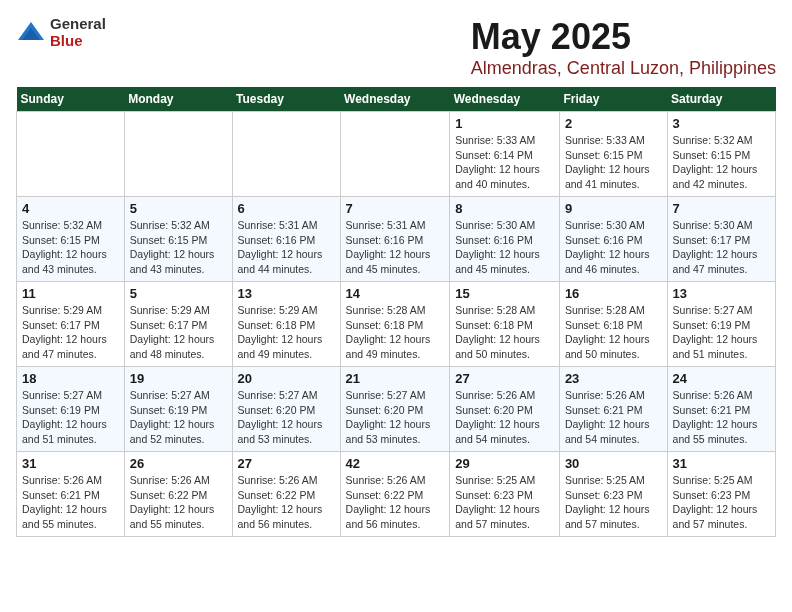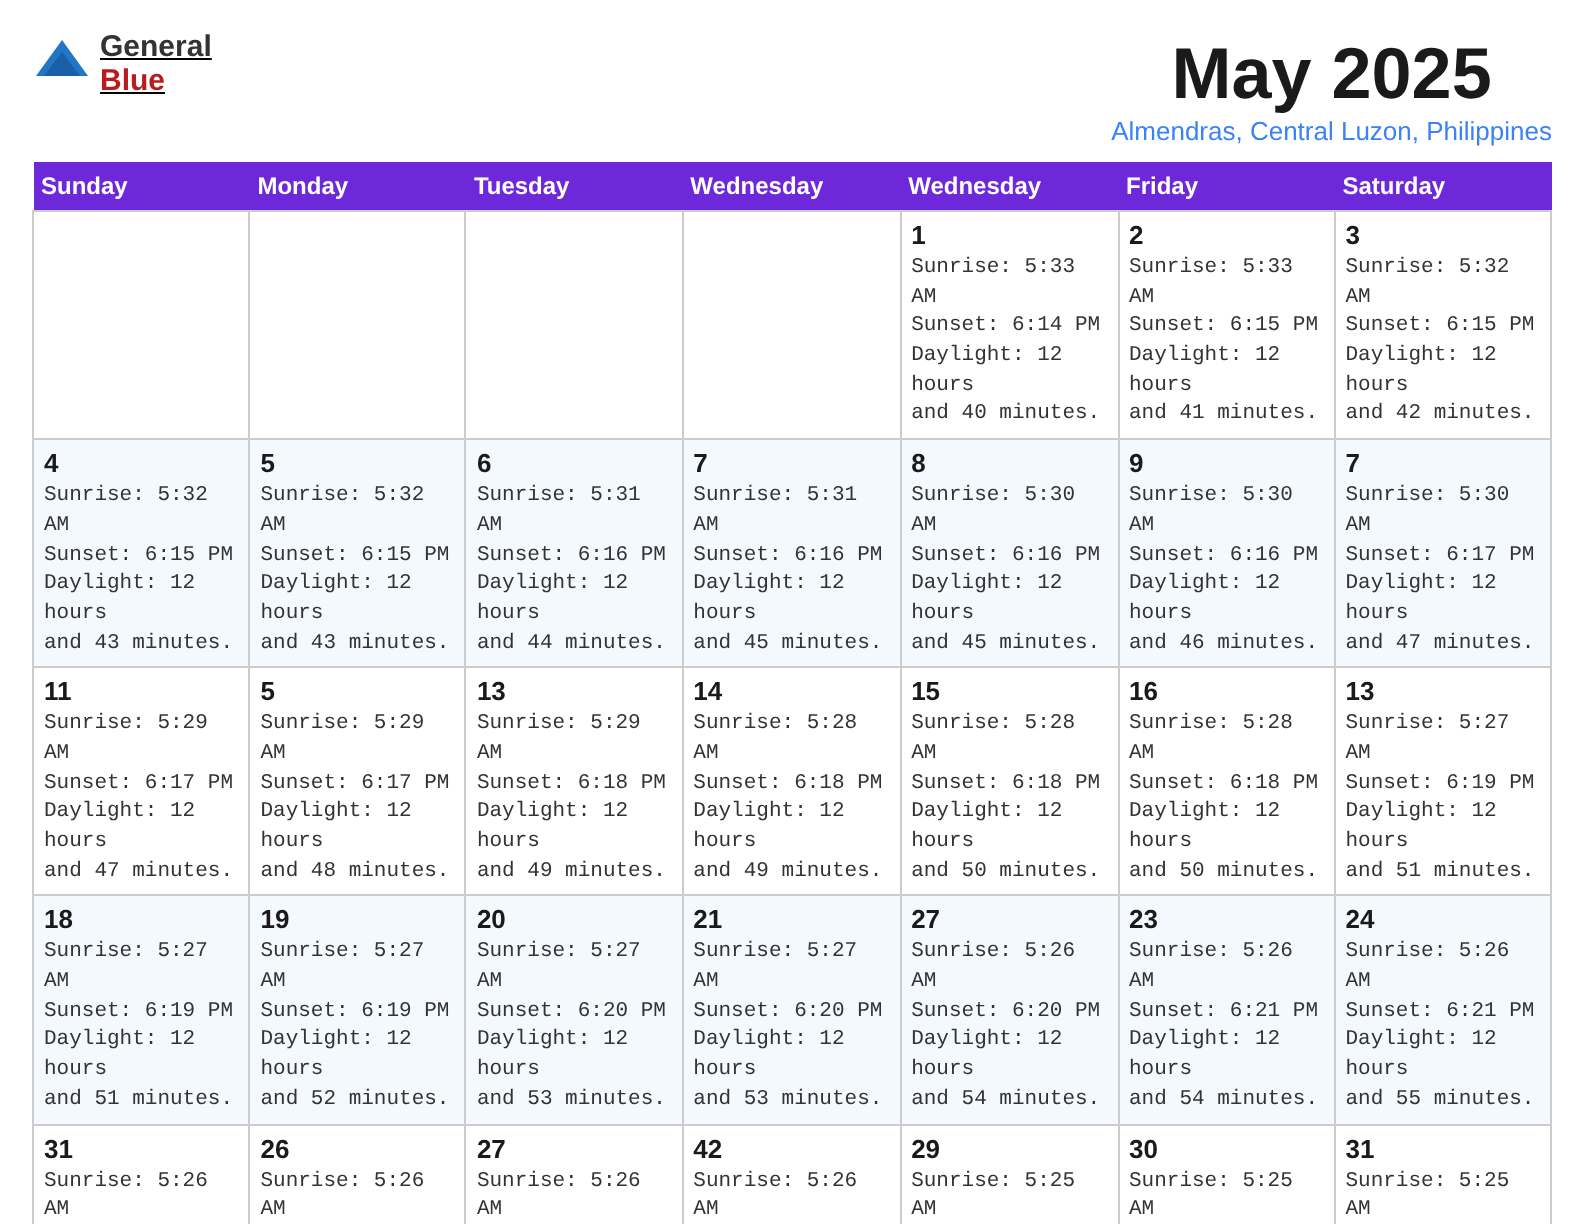"General" .logo { align-items: none -> center; text-decoration: underline -> none }
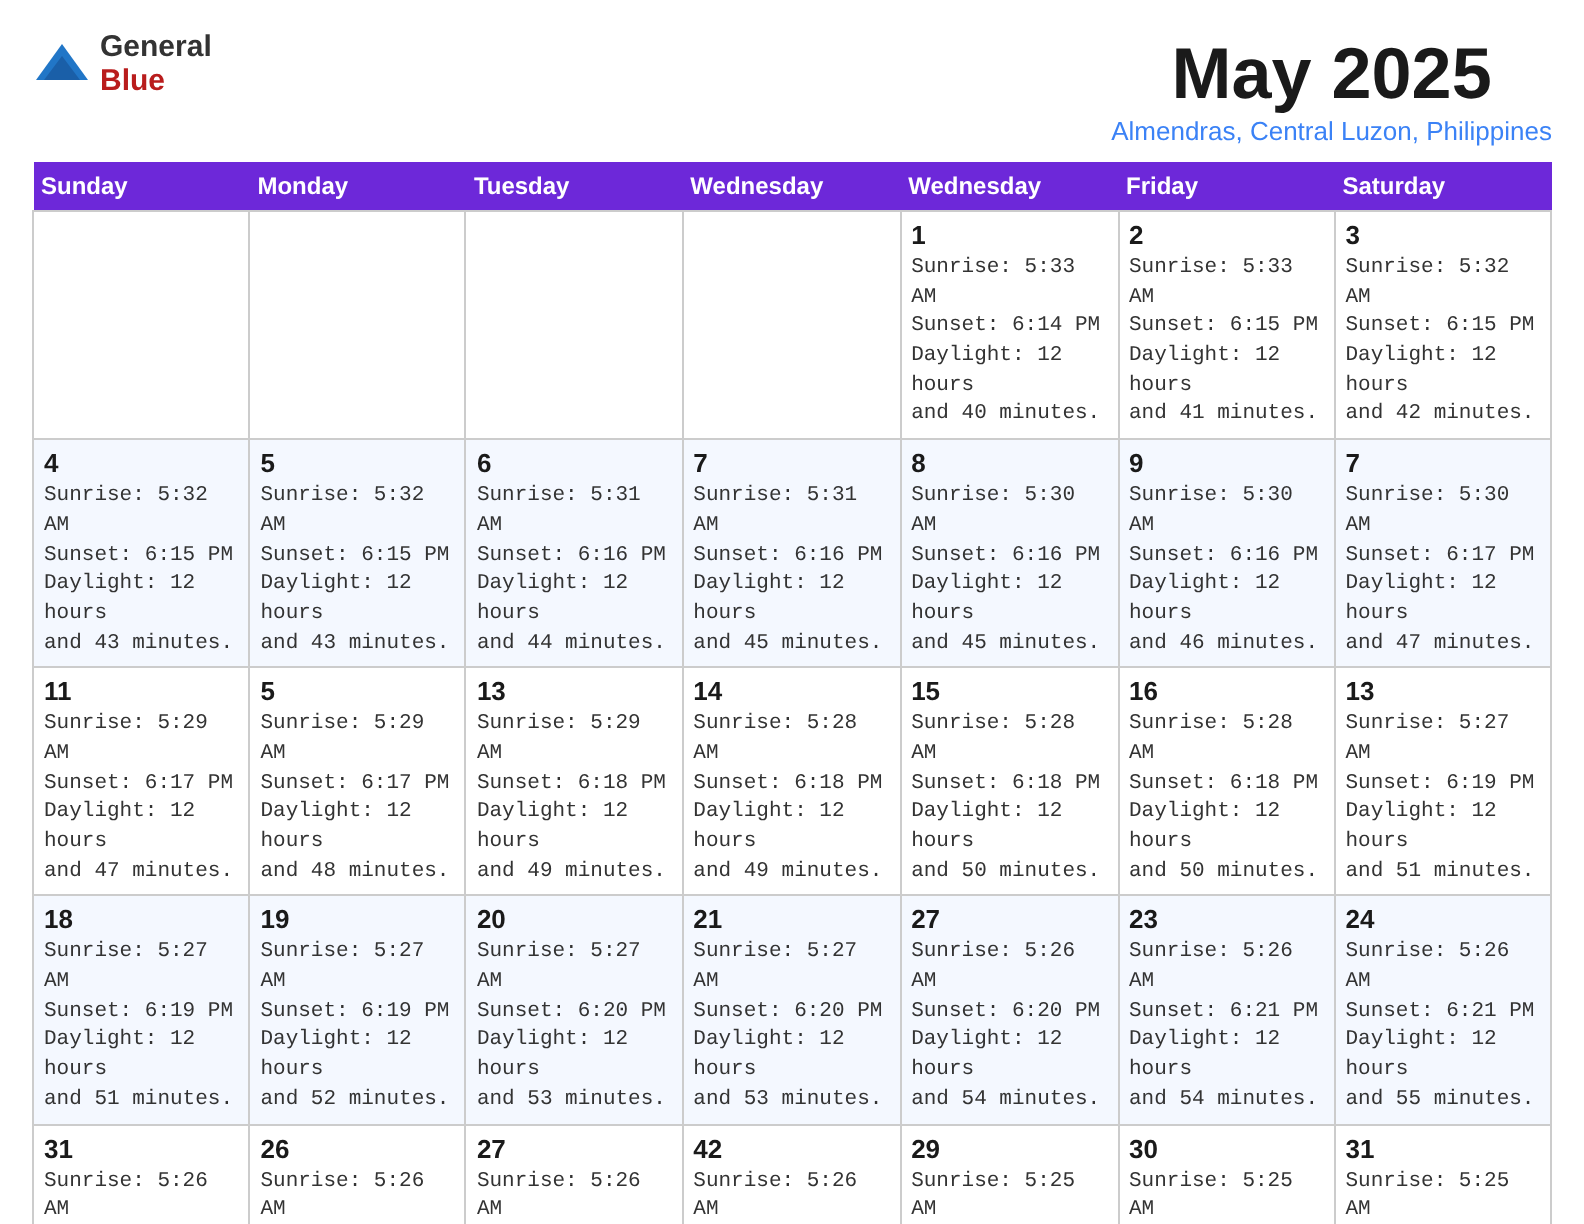"May 2025" .title-block { text-align: center -> left }
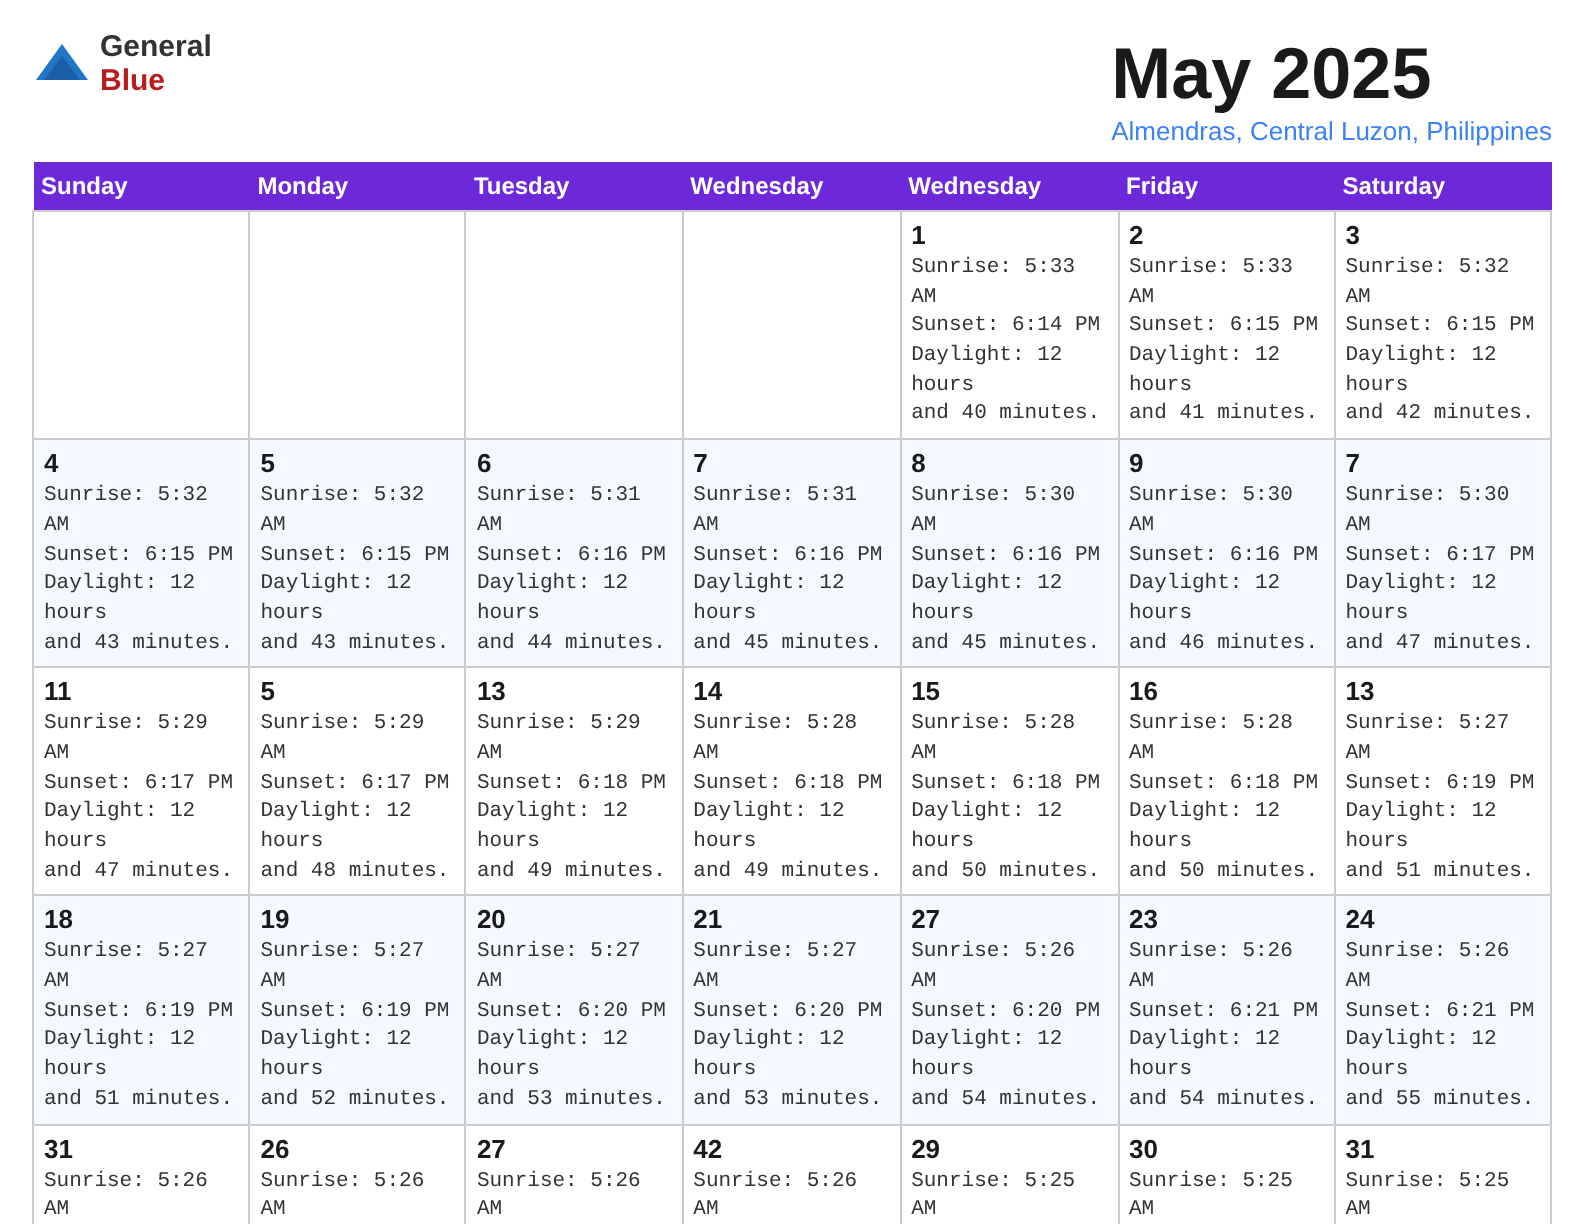"Almendras, Central Luzon, Philippines" .location { color: #3b82f6 -> #7f1d1d; font-size: 13px -> 18px }
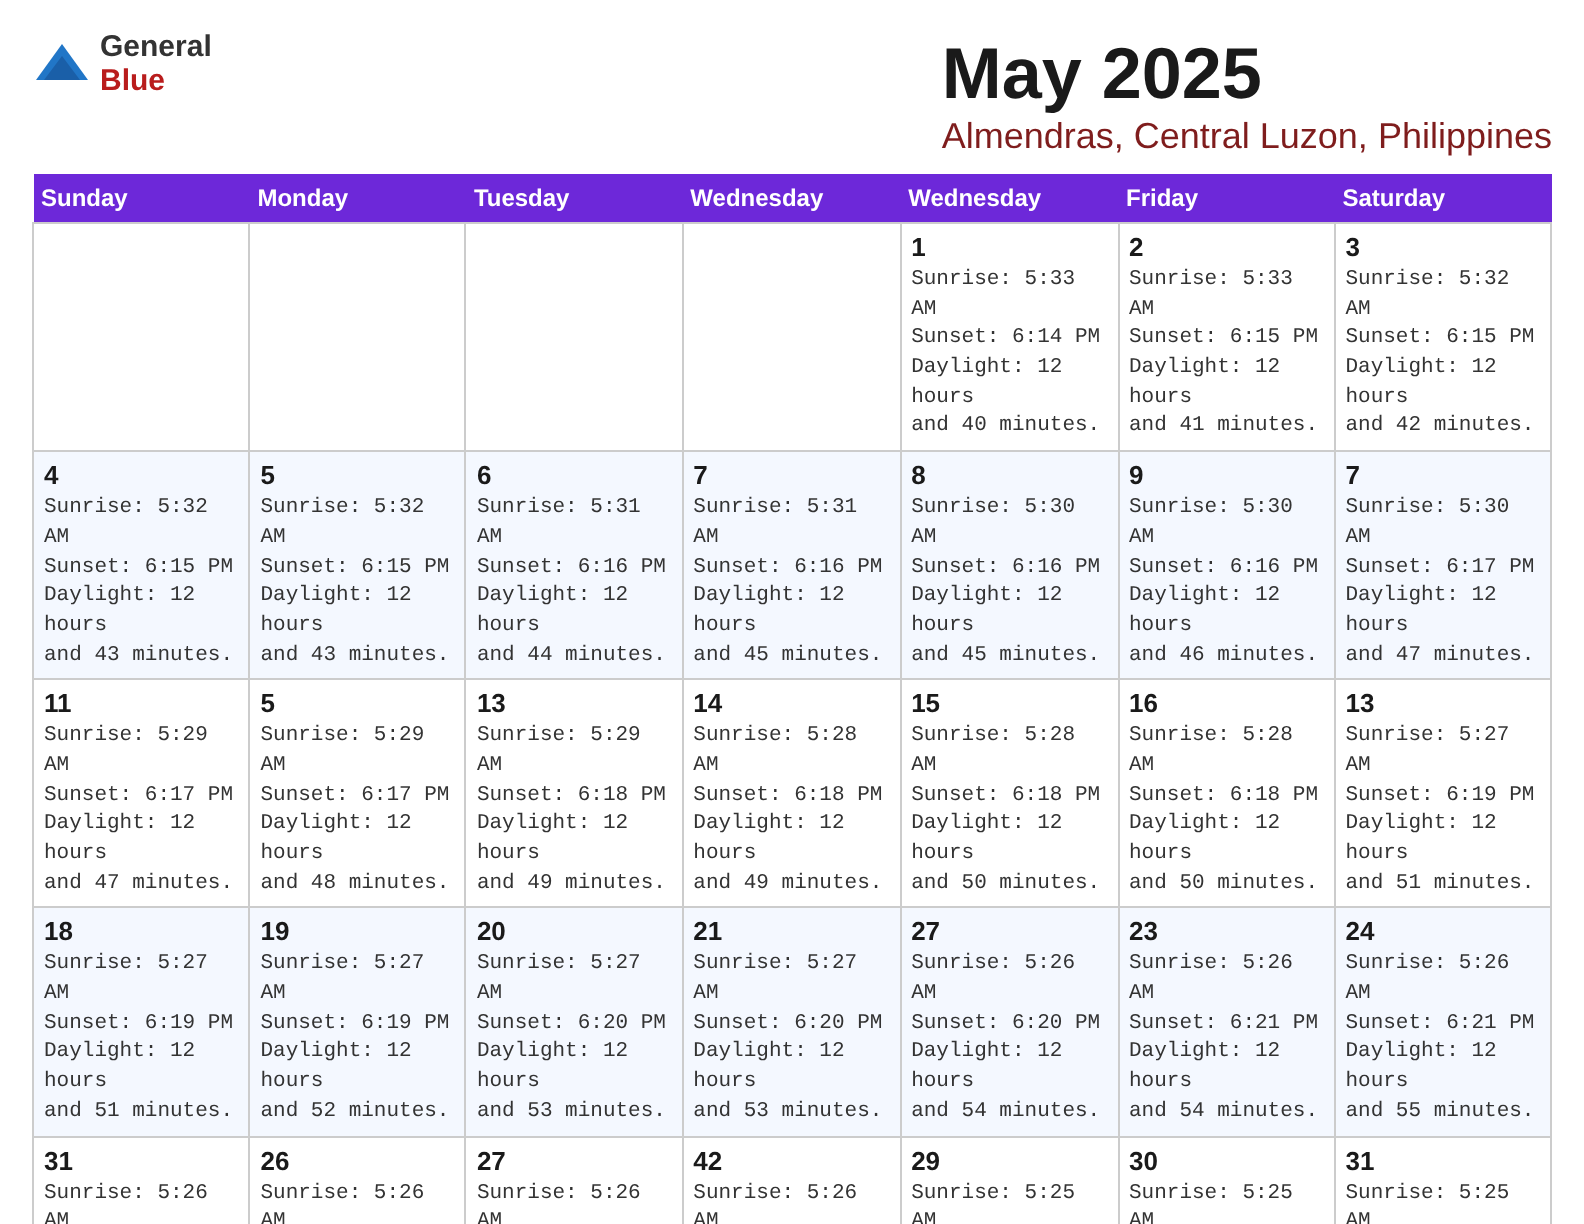"Sunday" thead th { background-color: #6d28d9 -> #14532d }
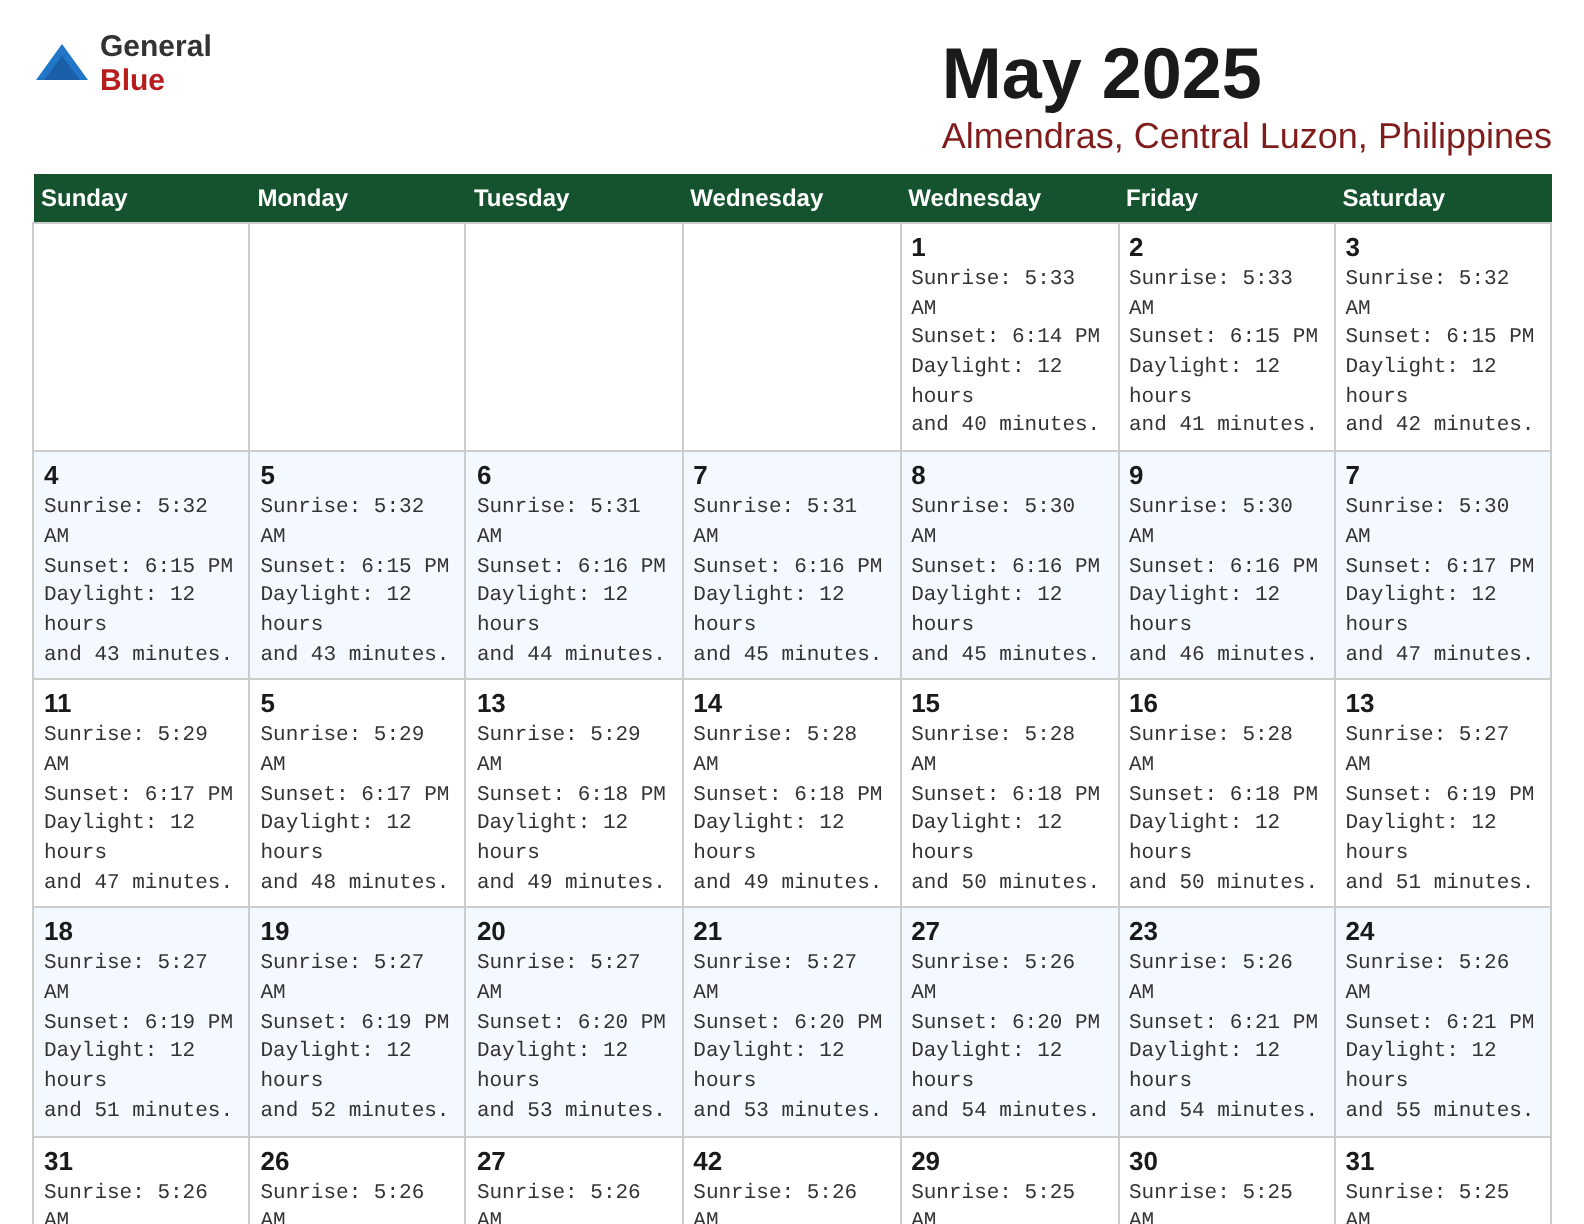"Sunrise: 5:33 AM" .day-info { font-family: Liberation Mono, monospace -> none }
